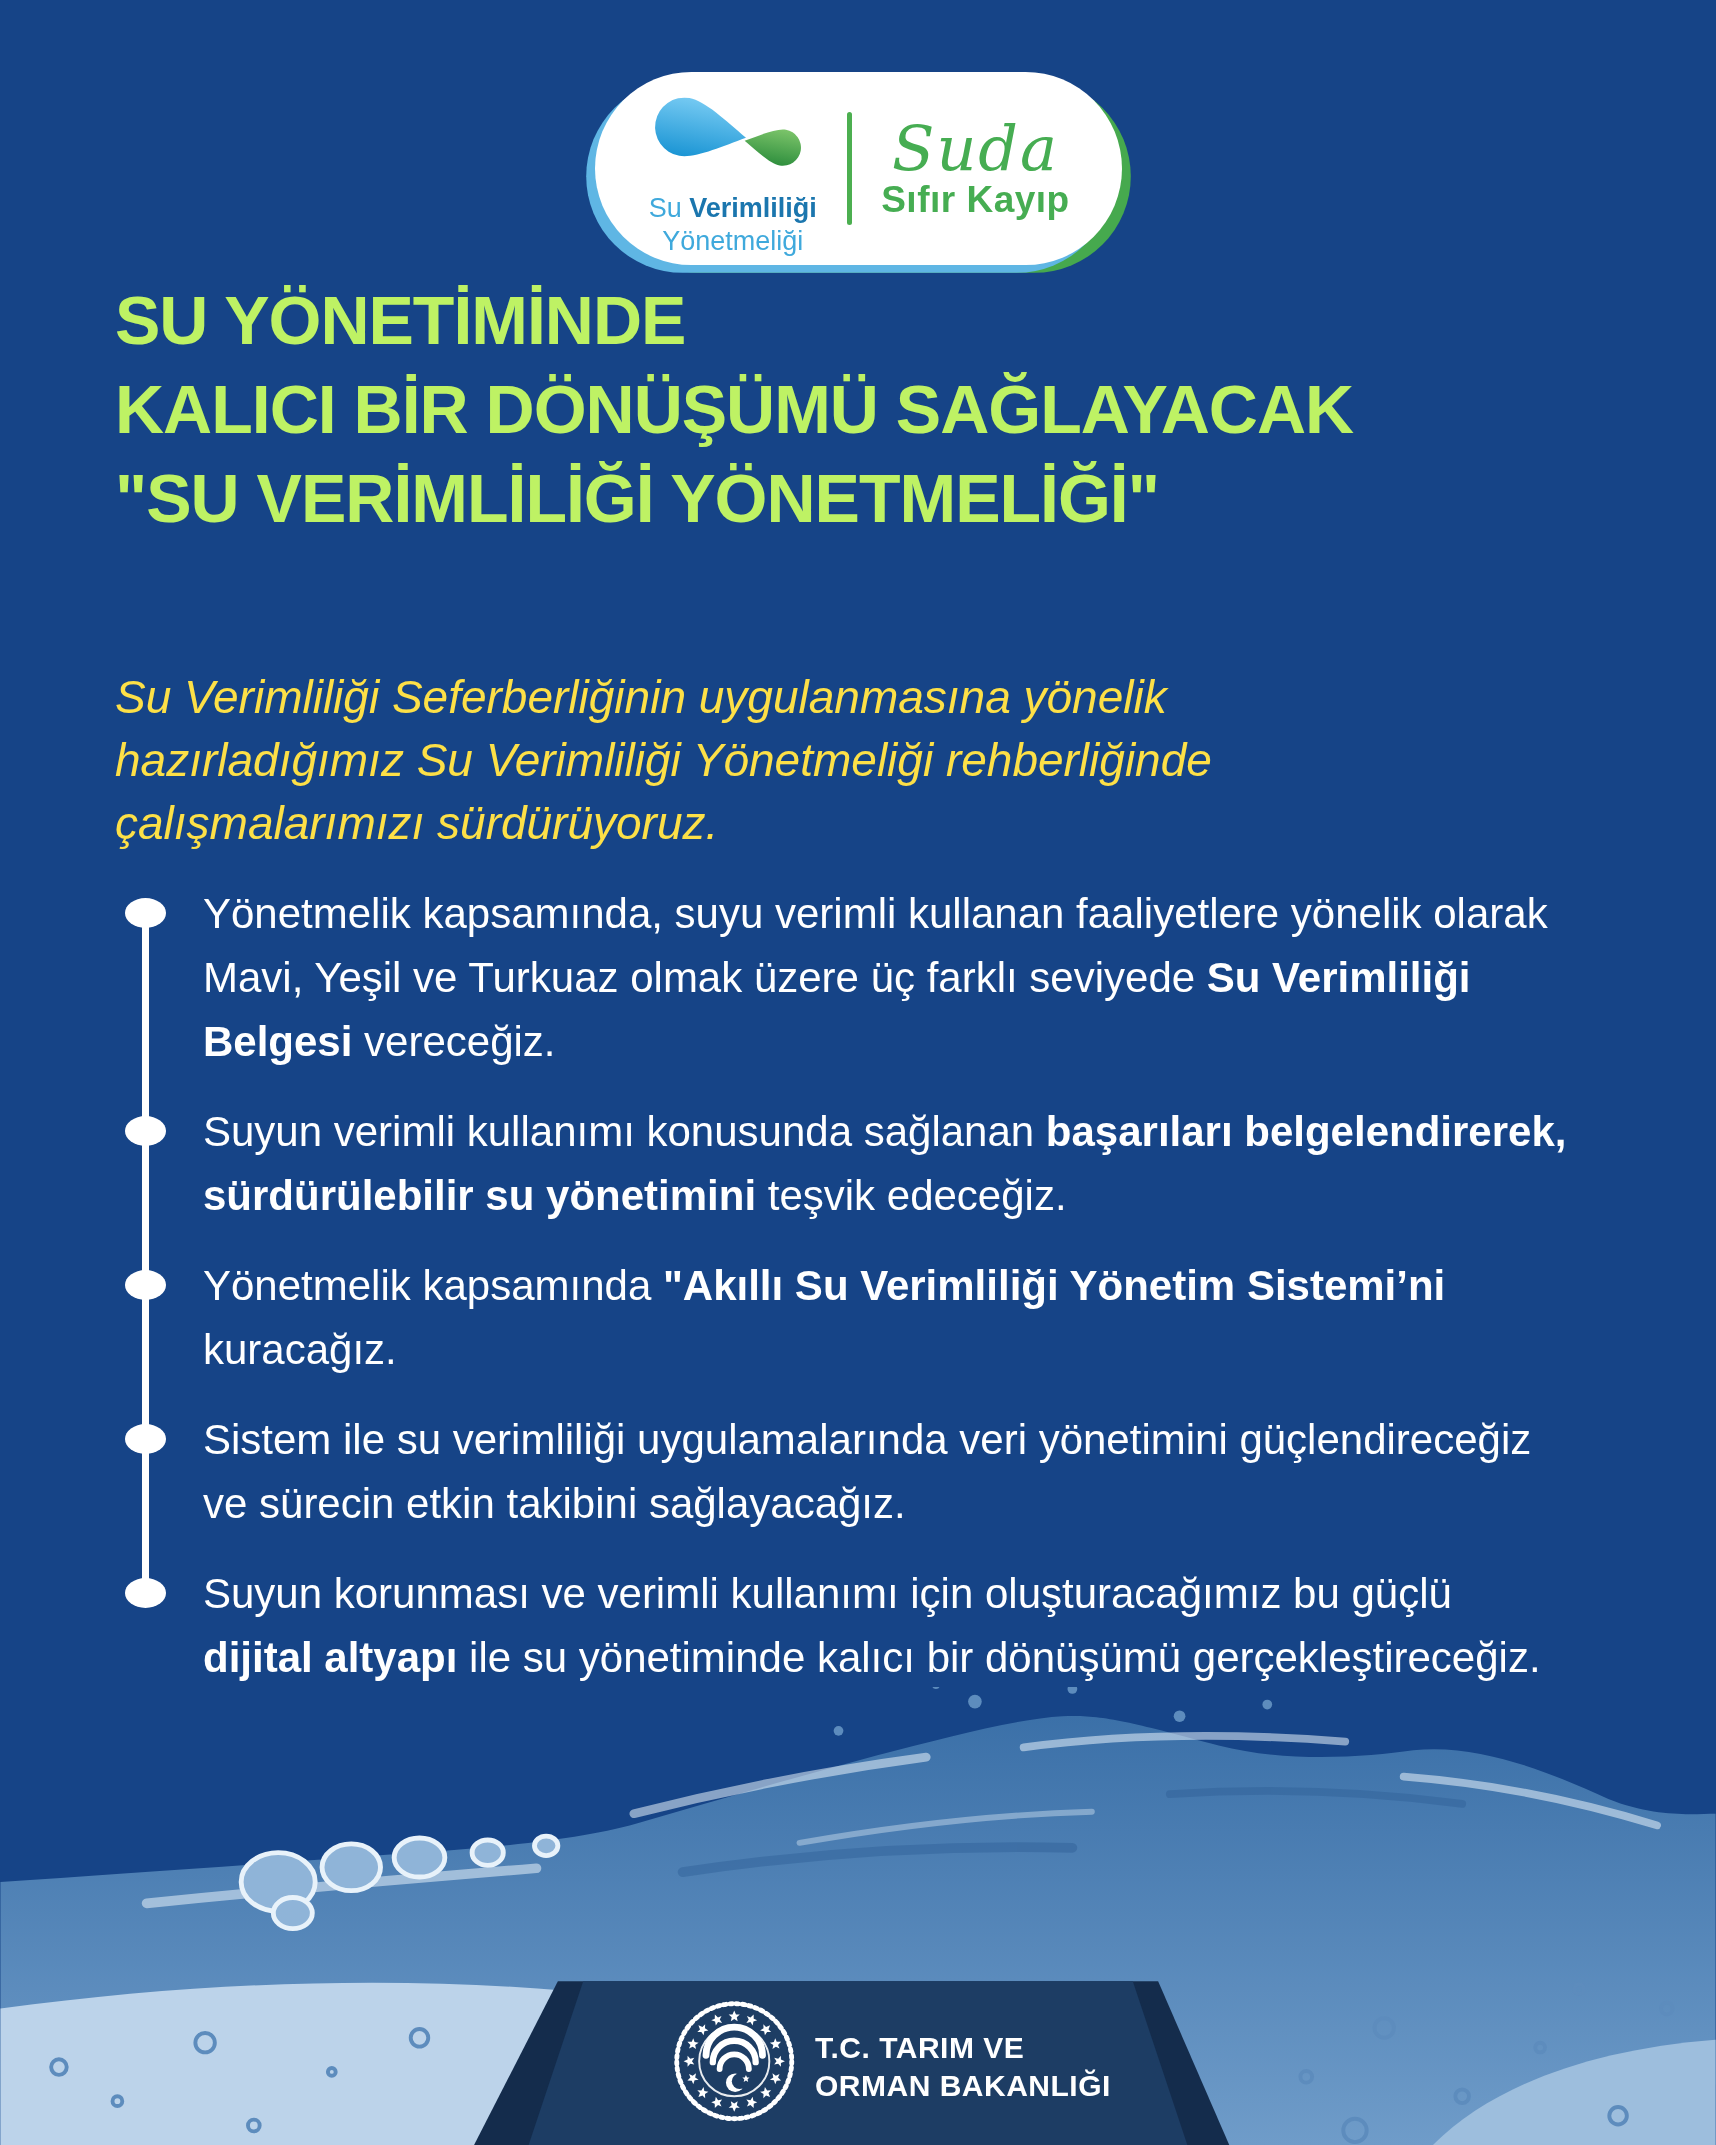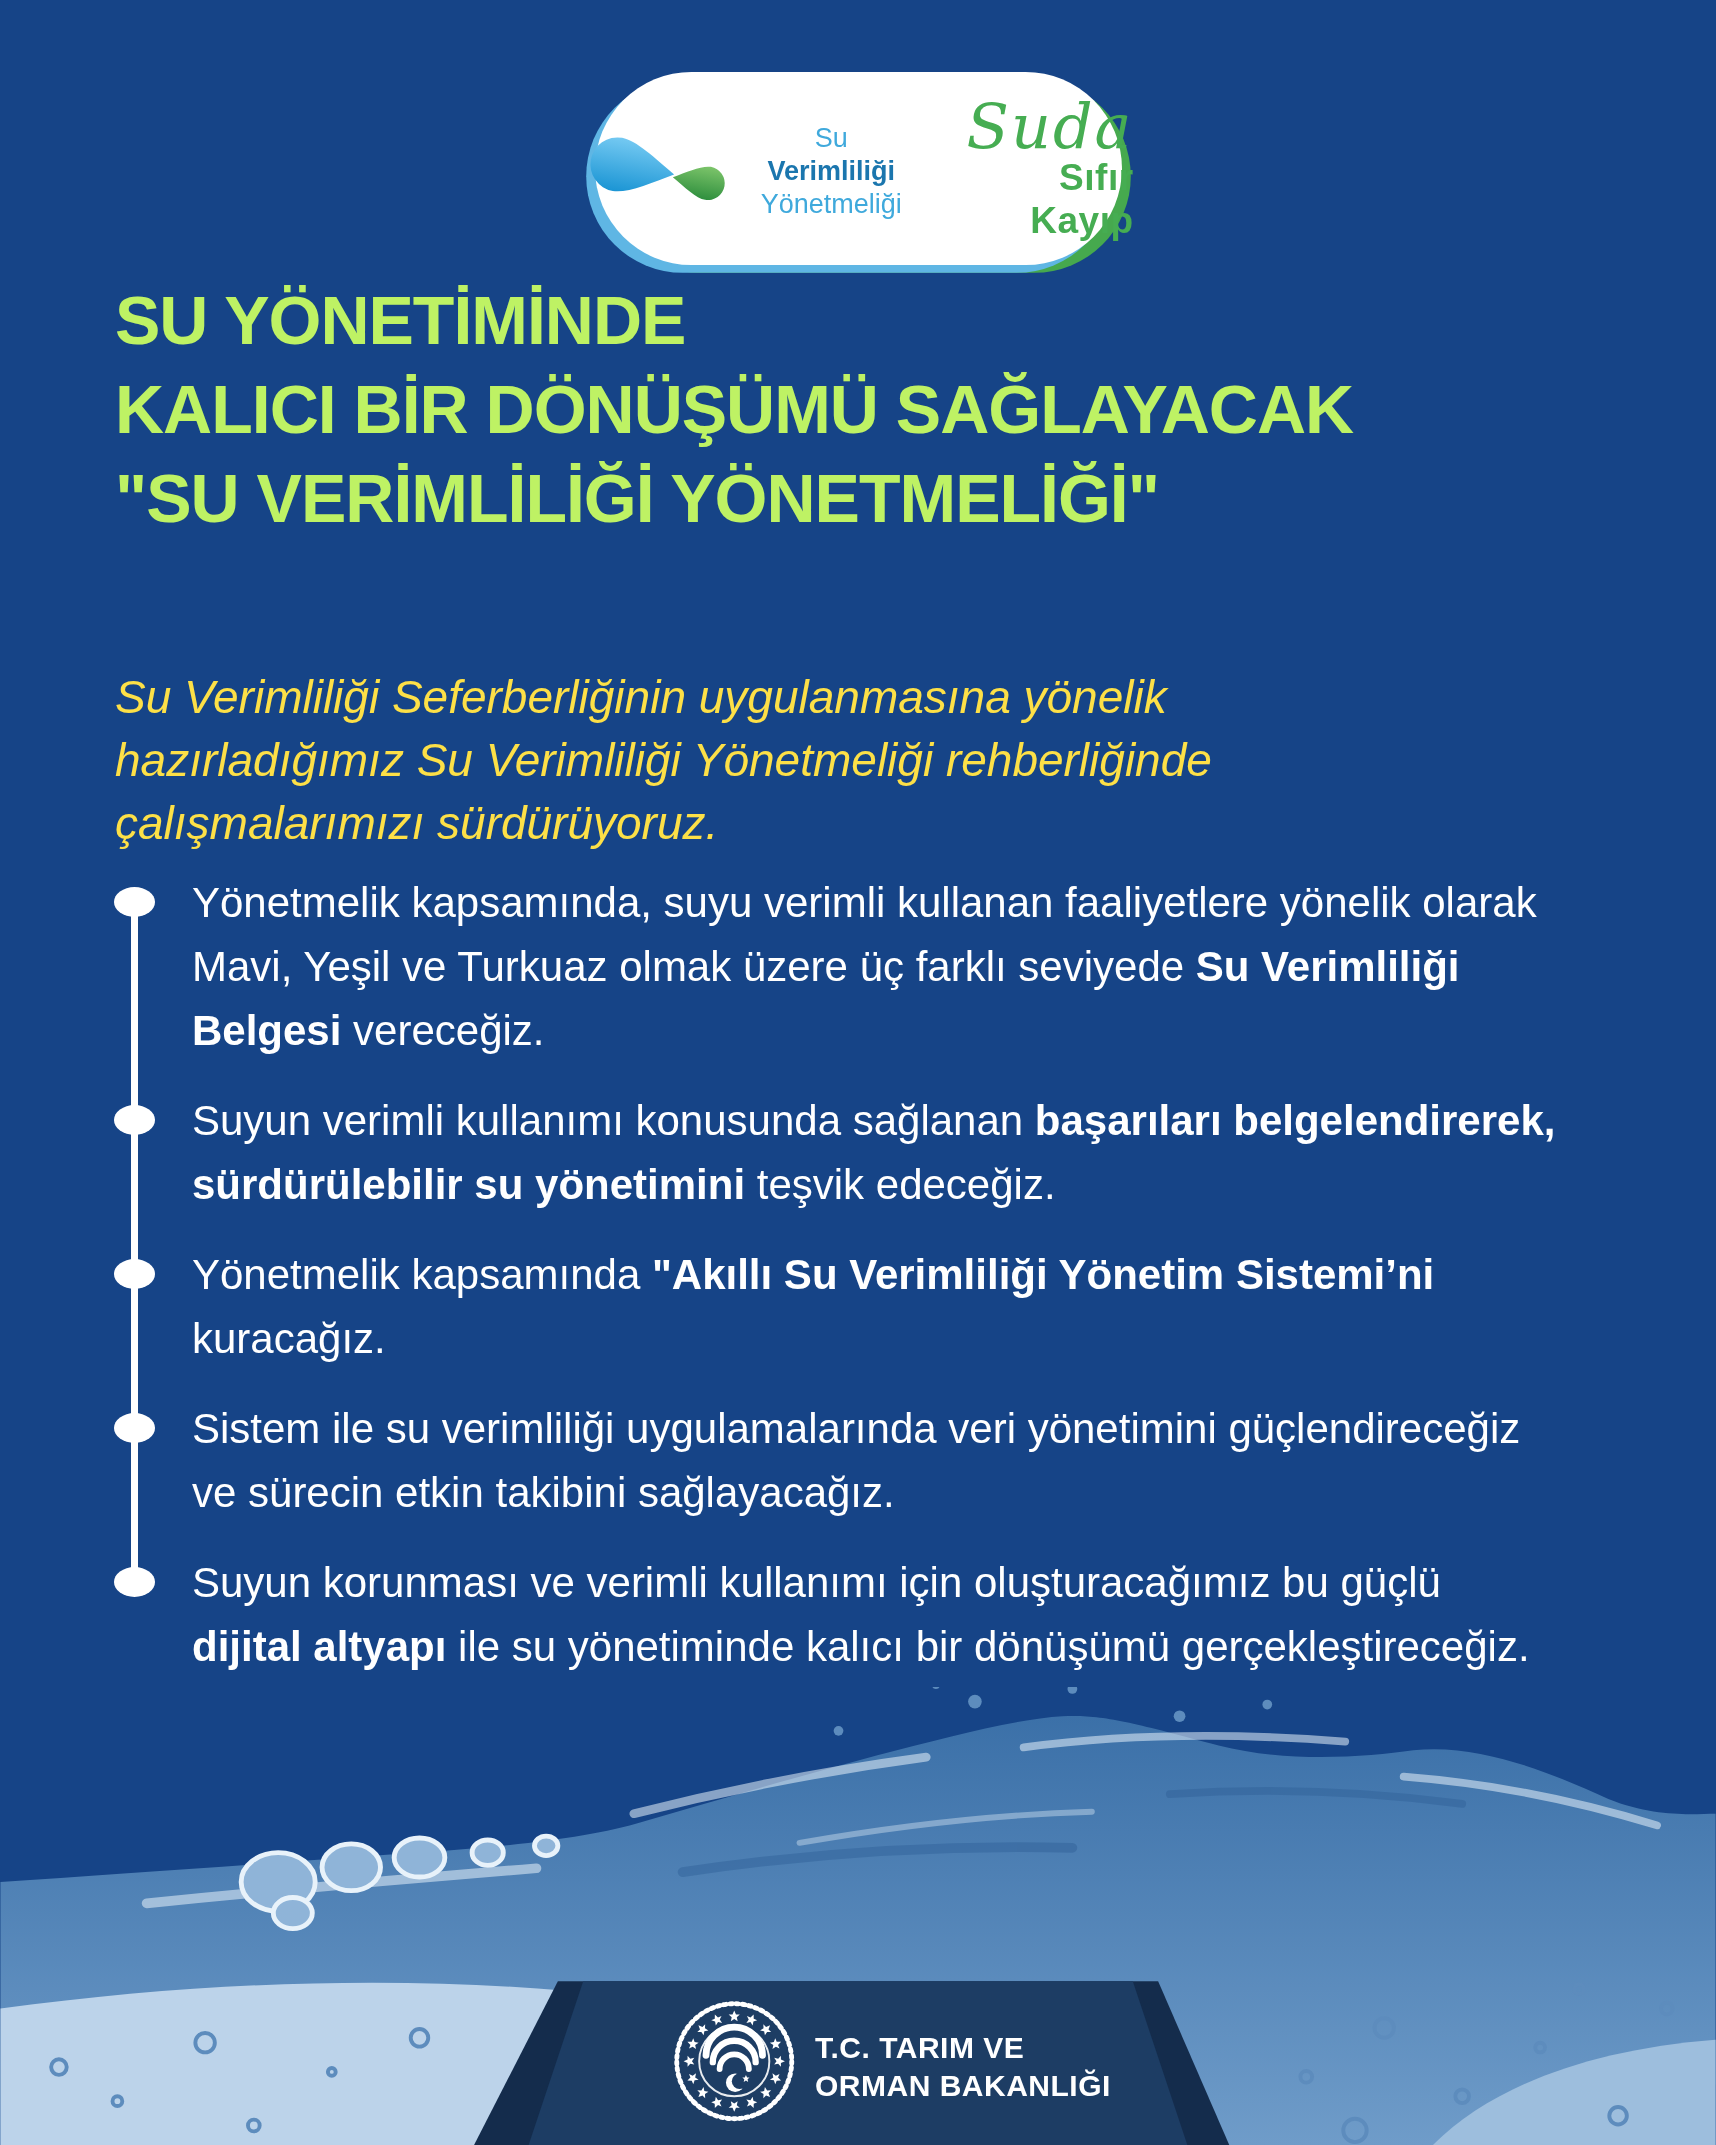"Su Verimliliği" .badge-left { align-items: flex-start -> center; flex-direction: row -> column }
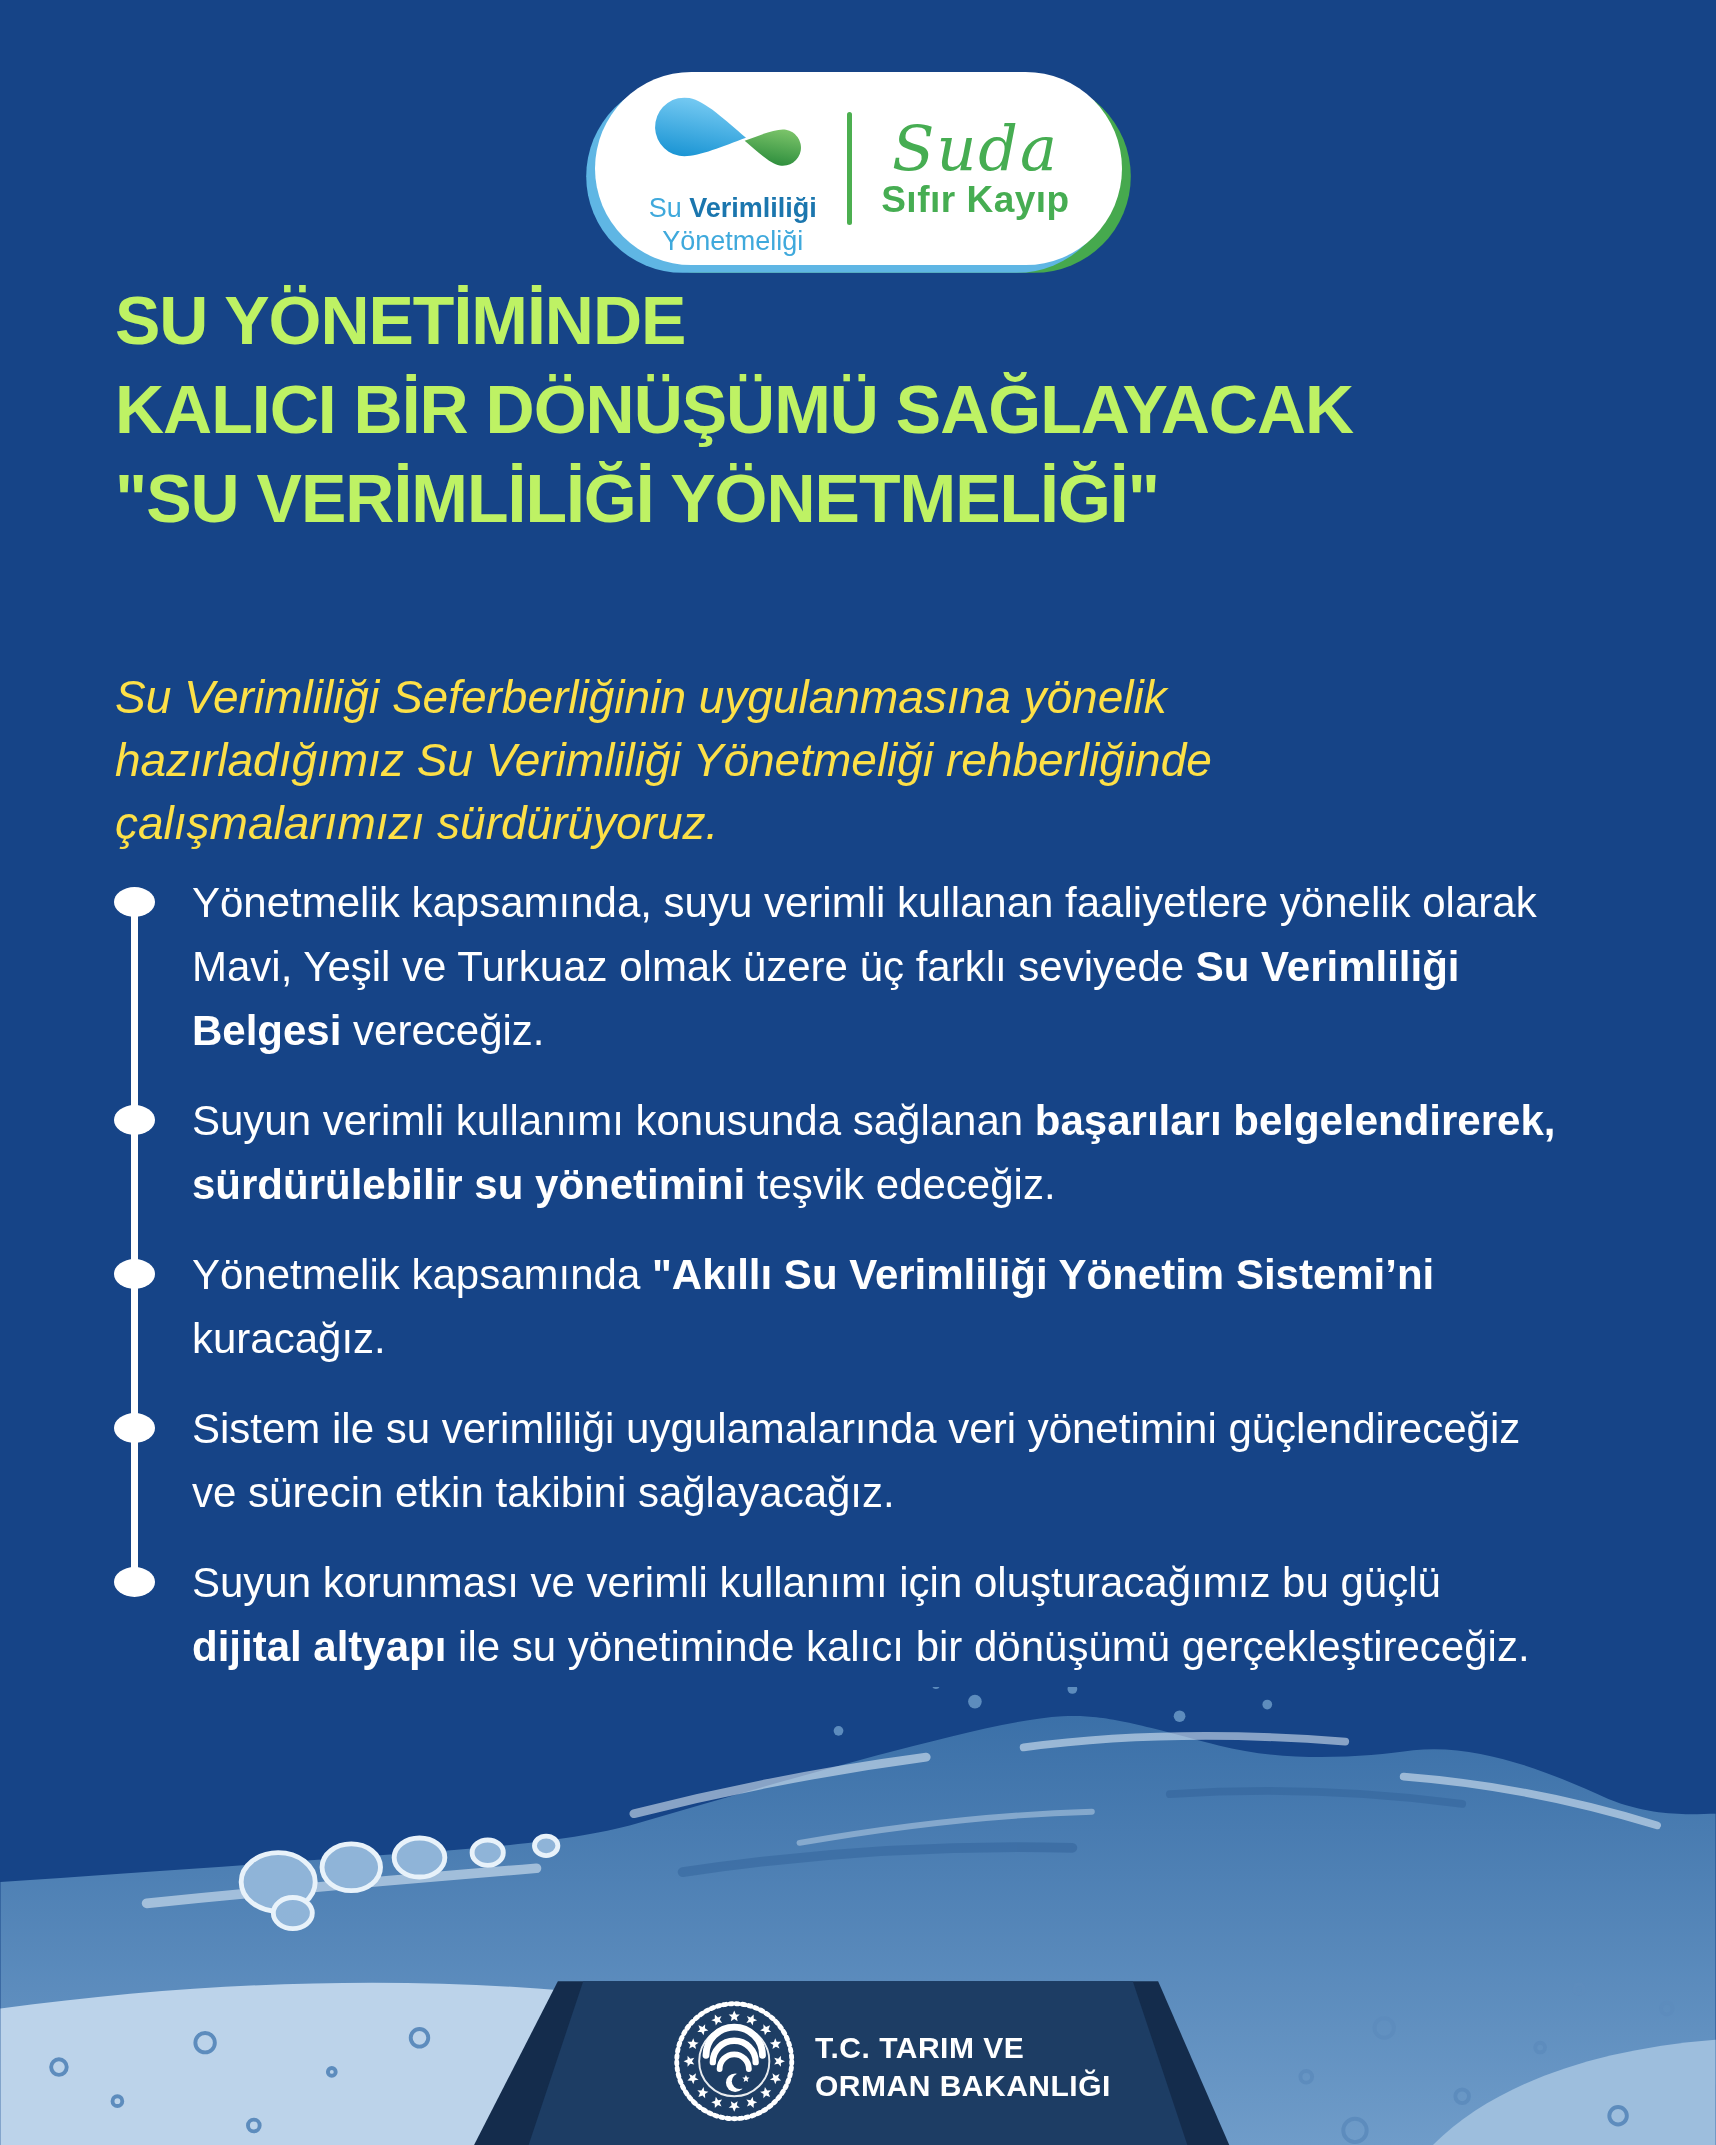"Yönetmelik kapsamında, suyu verimli" .bullets { margin: 0 -> 11px }
